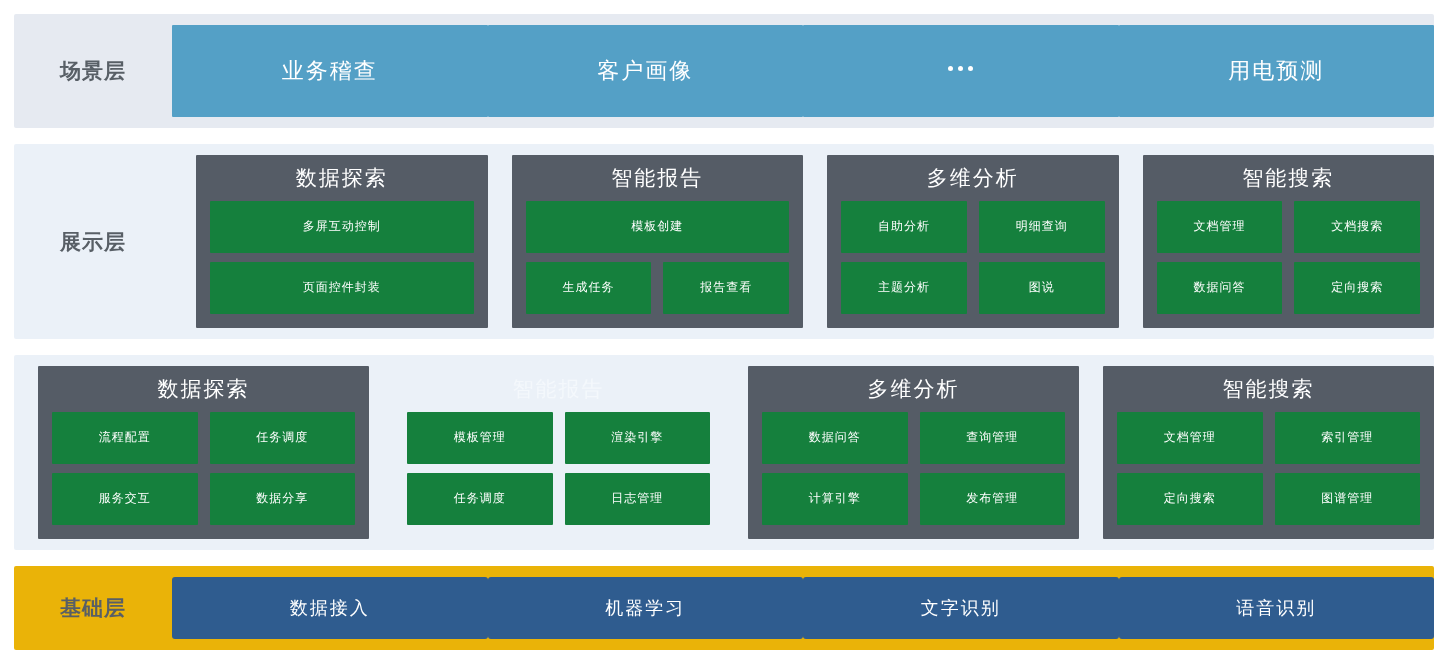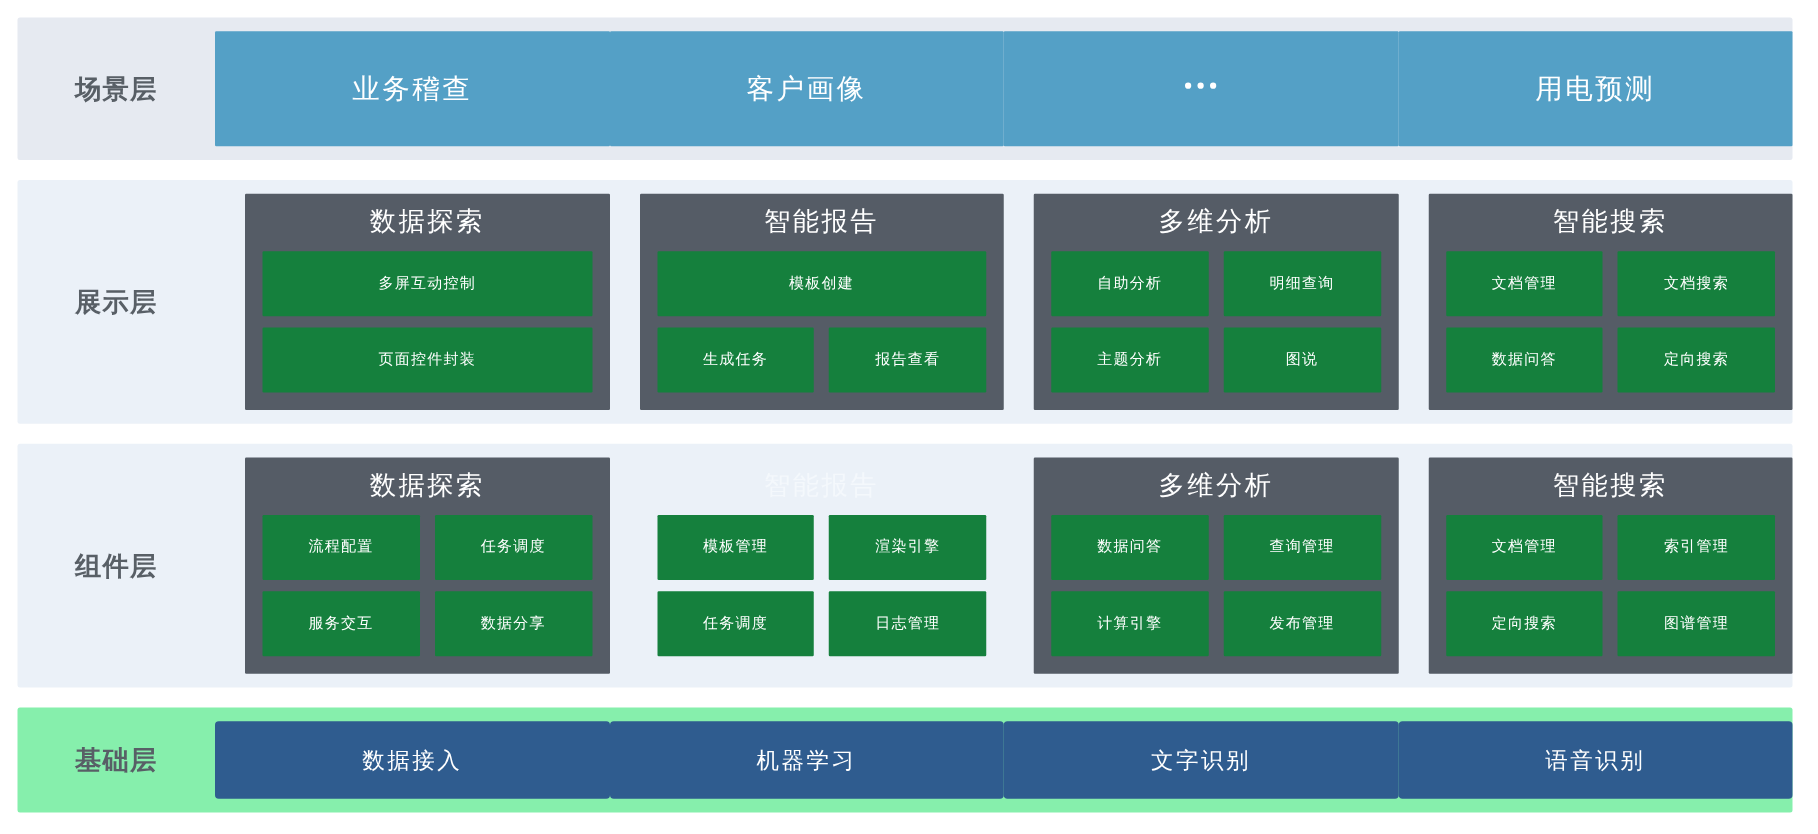"组件层" div.layer-label { html: <div>组件层</div> -> none }
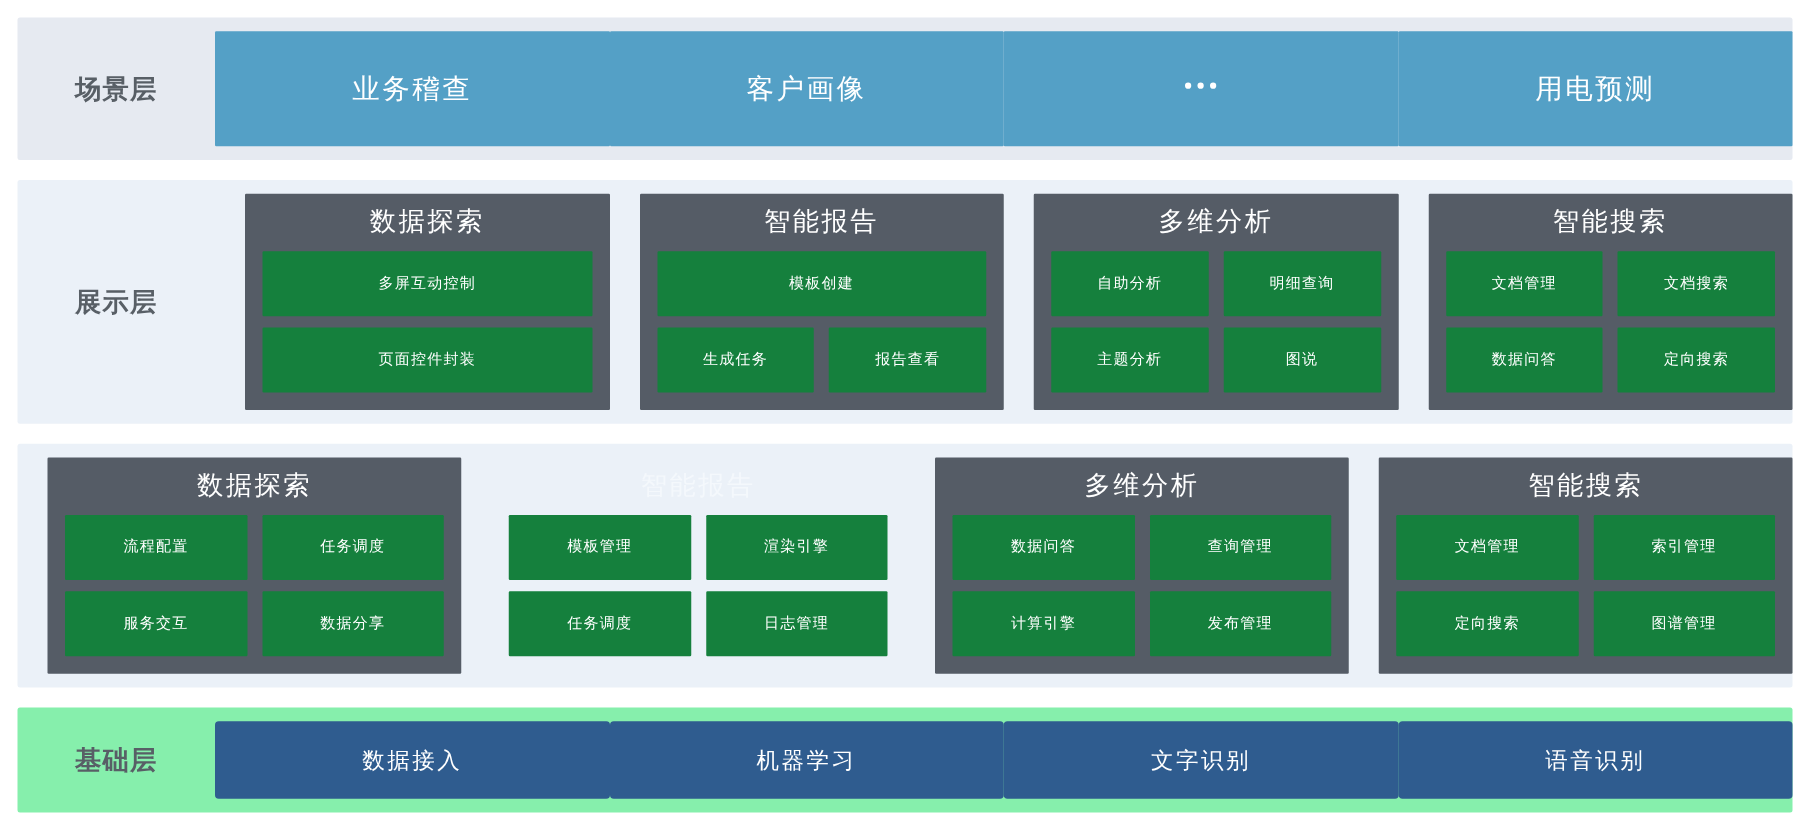"基础层" .layer.base { background: #86efac -> #eab308 }
